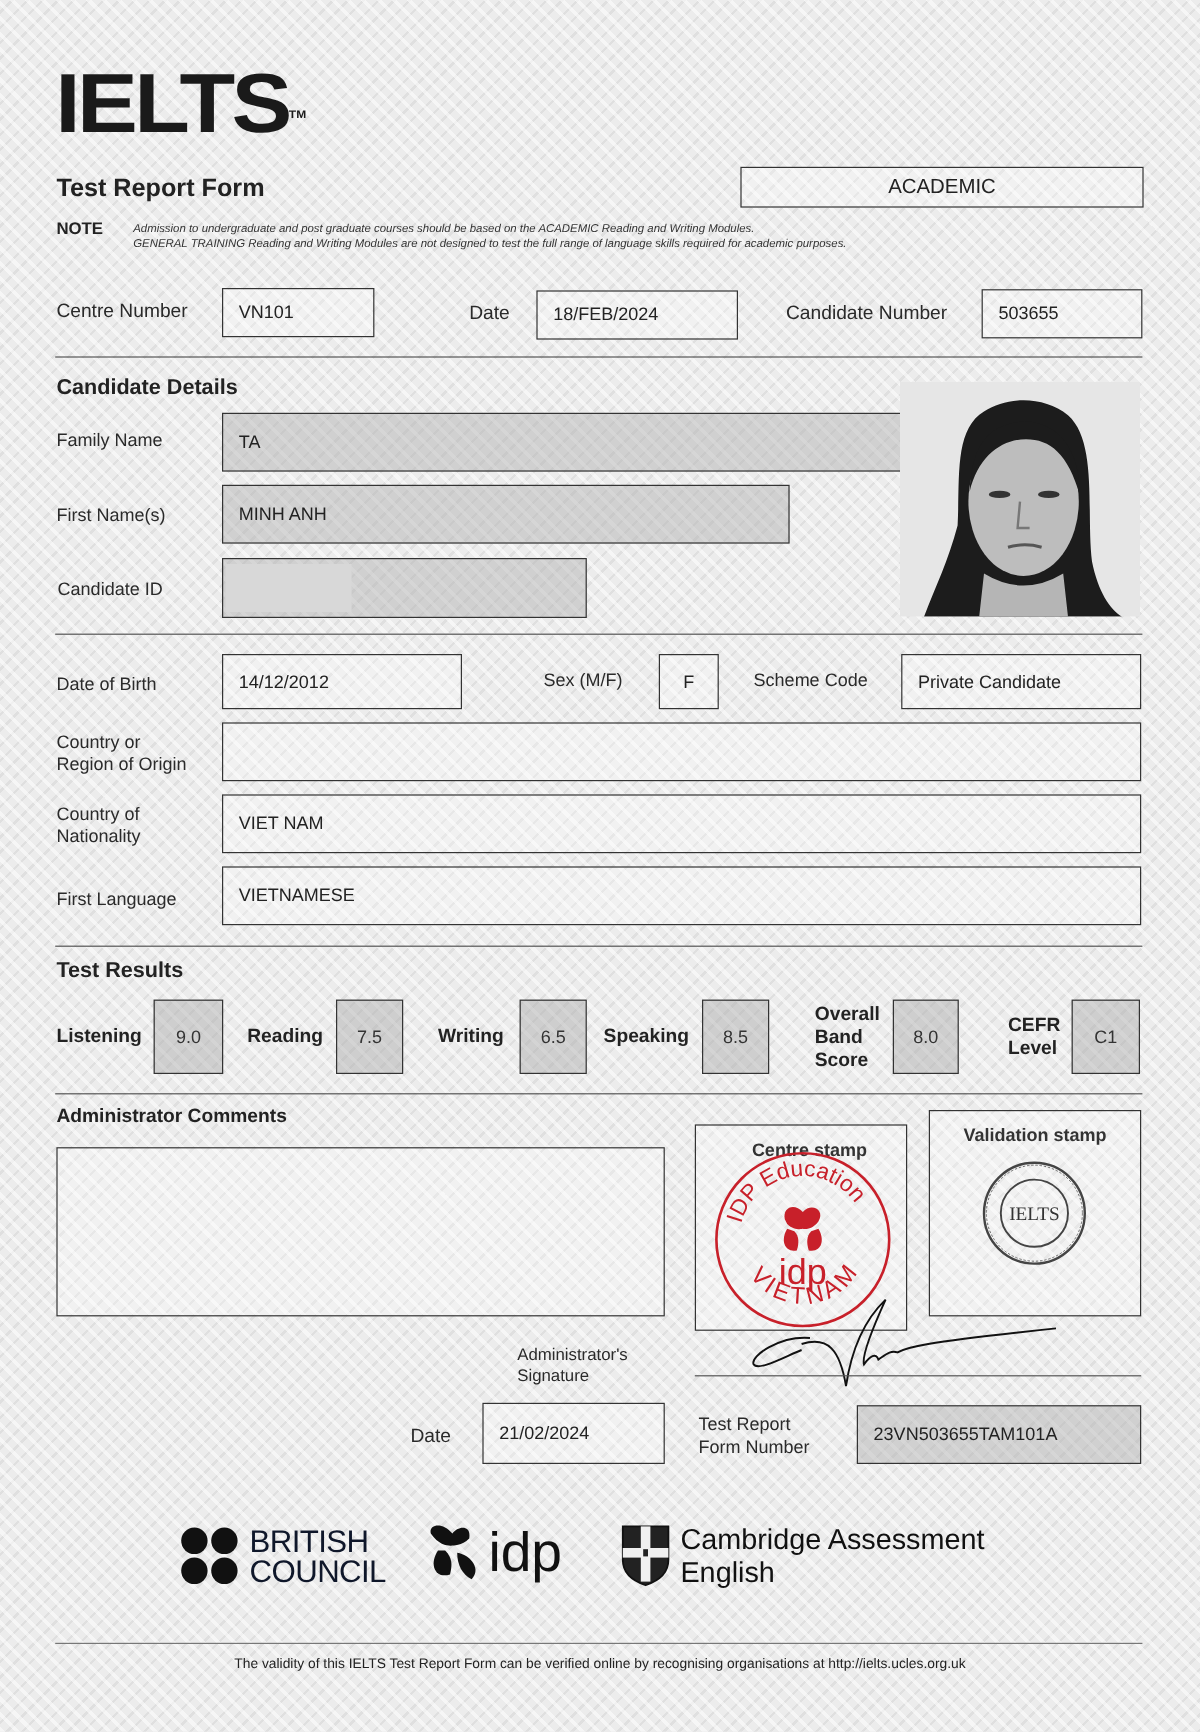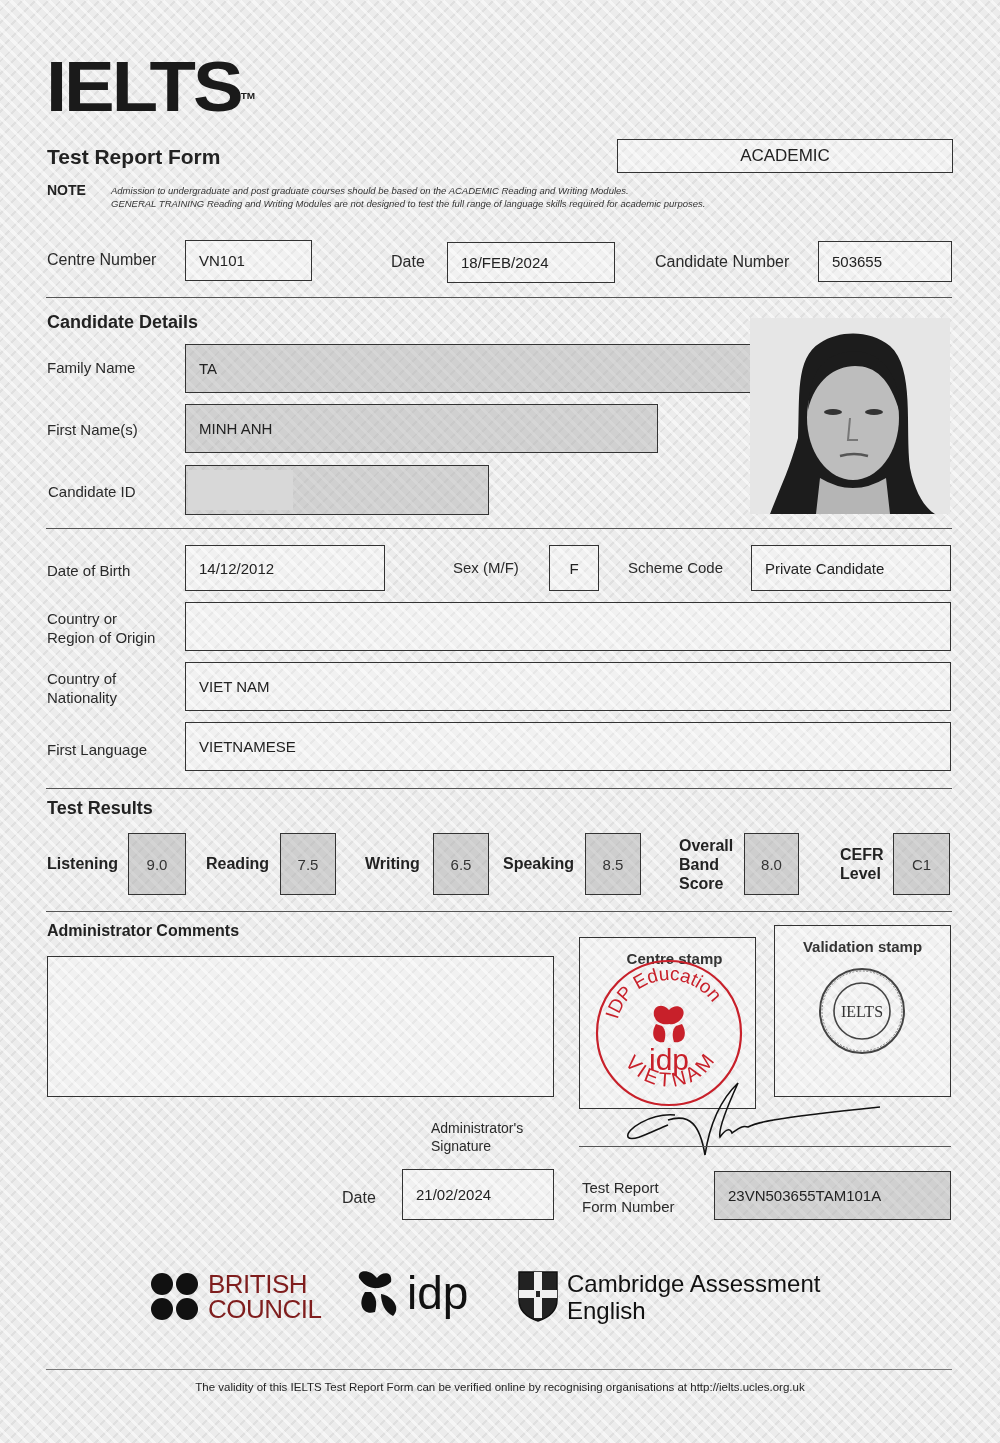"BRITISH" div { color: #7f1d1d -> #0f172a }
